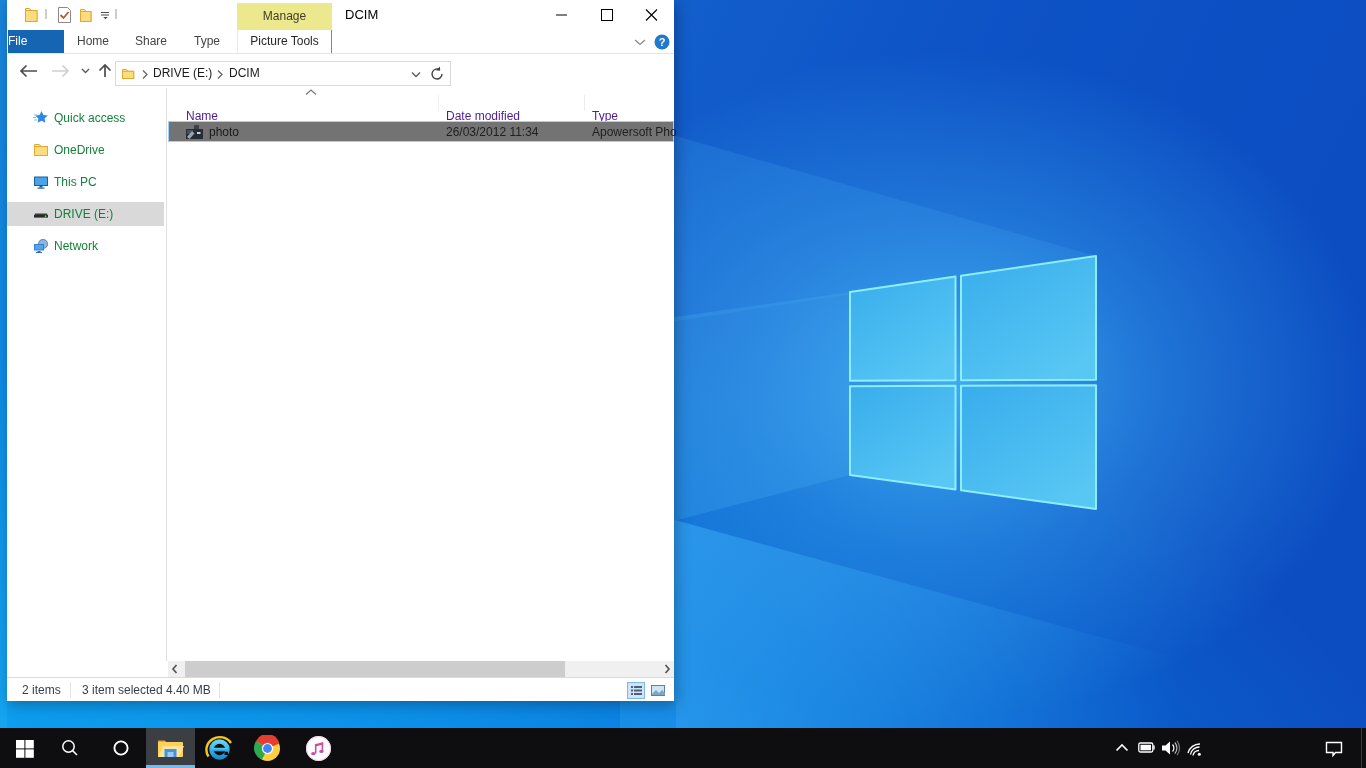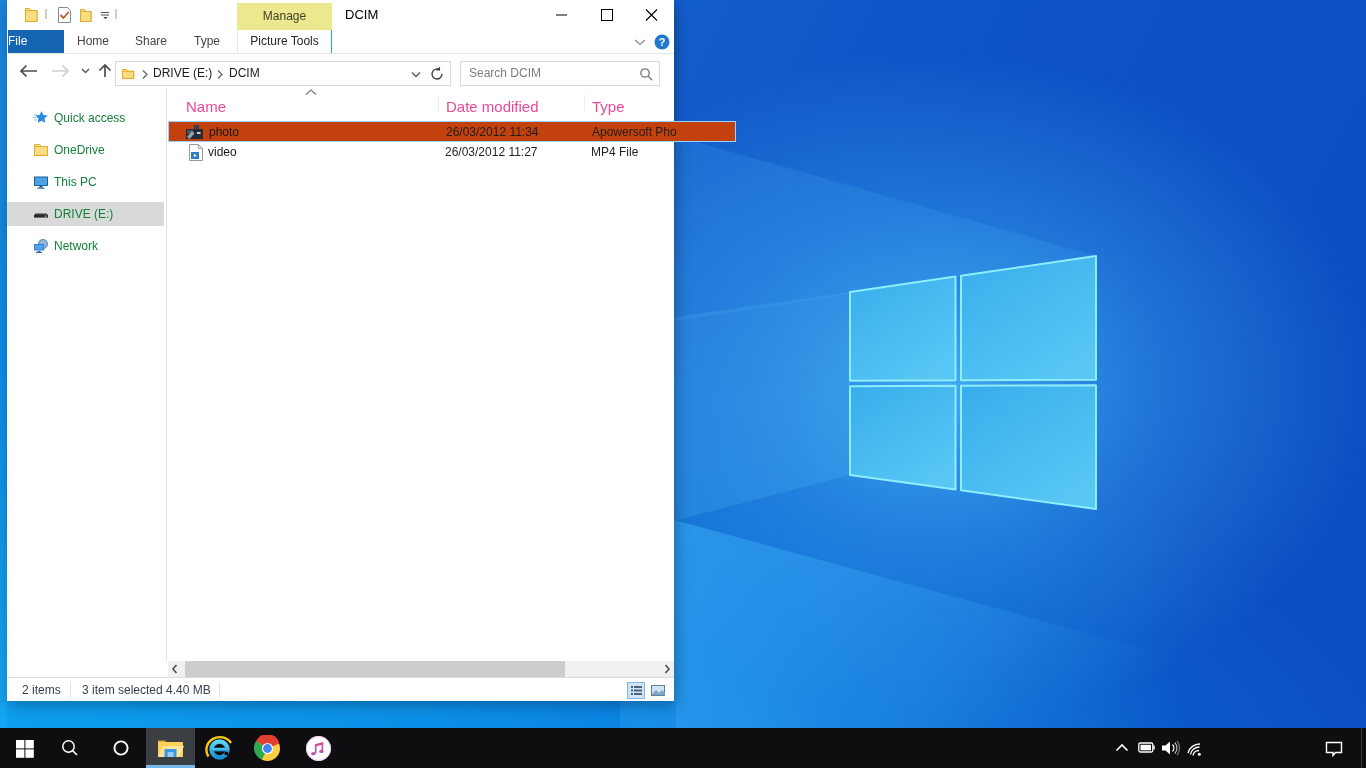"Search DCIM" div { html: <div>Search DCIM <svg> <circle></circle> <line></line> </svg> </div> -> none }
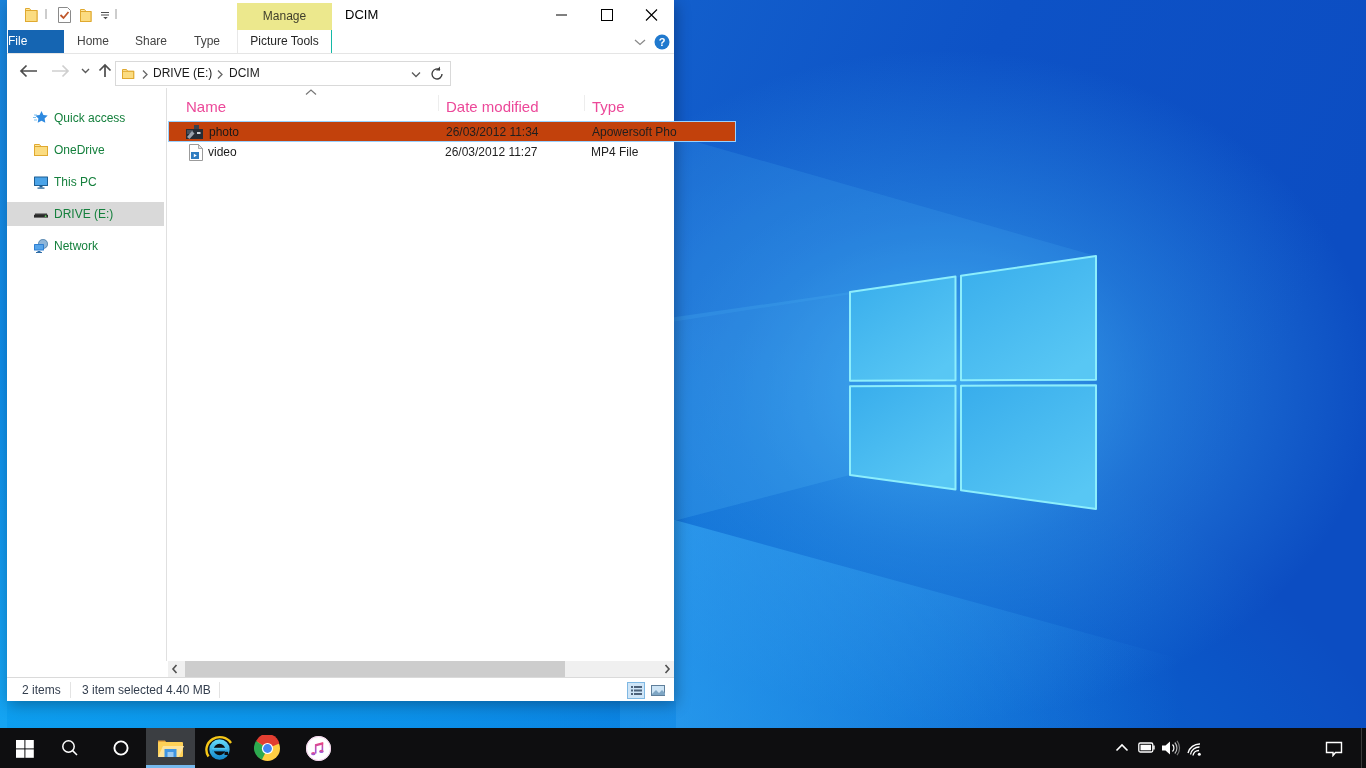"Name" .hdr { color: #ec4899 -> #4c1d95; font-size: 15px -> 12px; top: 10px -> 21px }
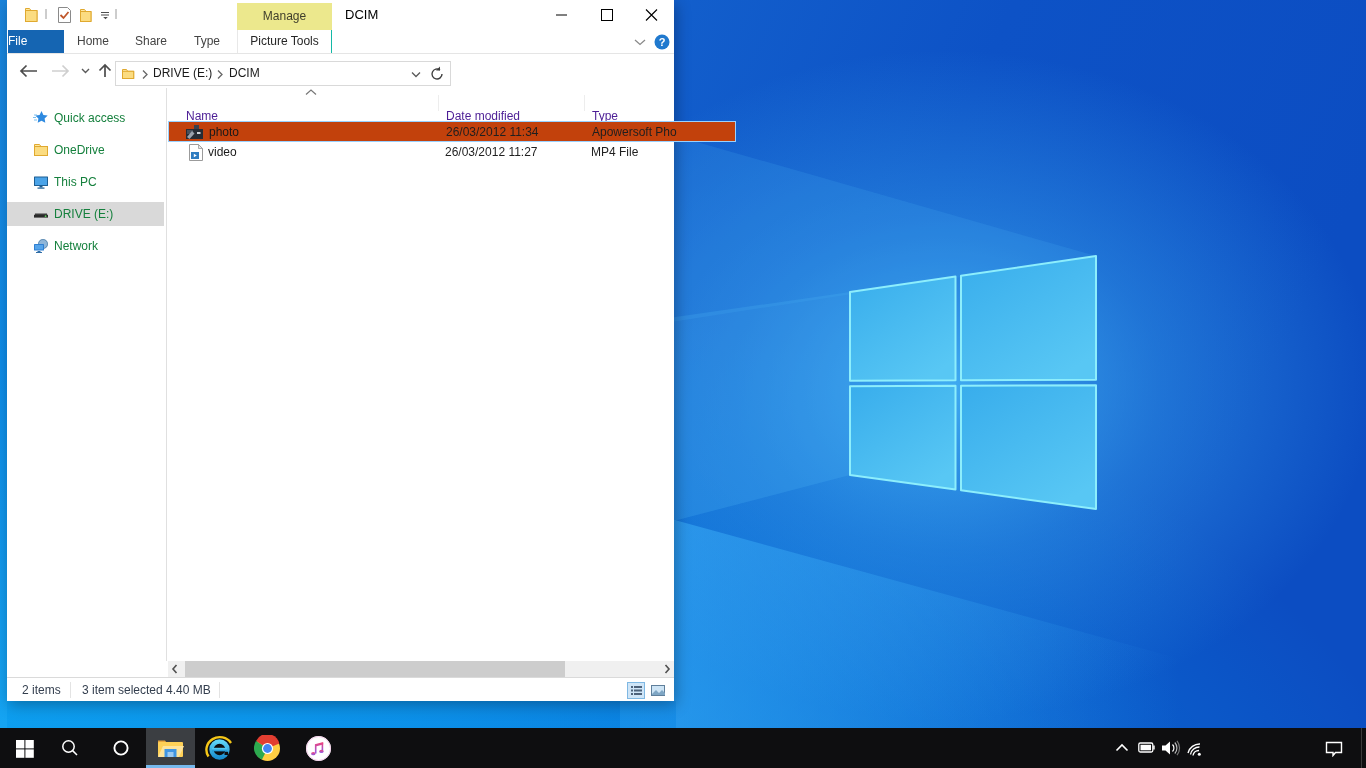"photo" #rowphoto { background: #c2410c -> #737373; width: 568px -> 506px }
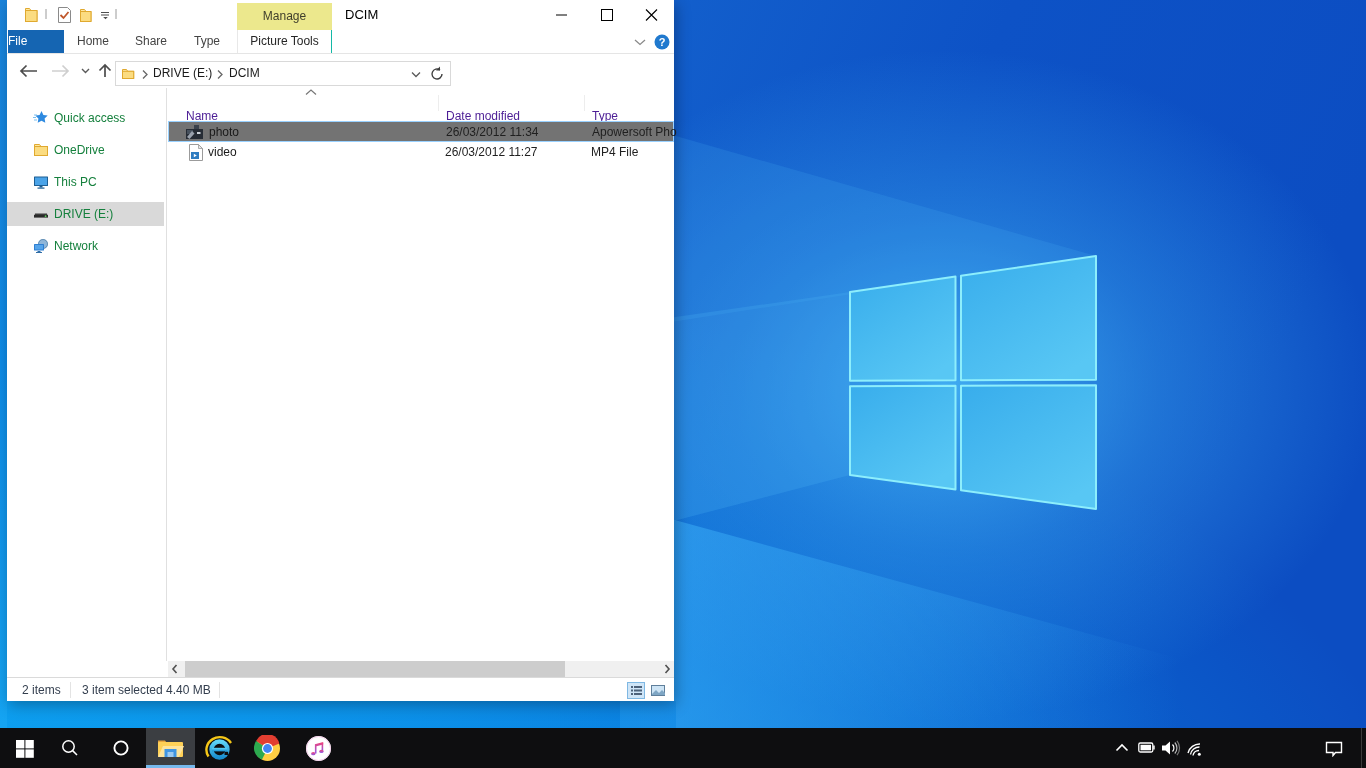"video" div { html: <div> <svg> <path></path> <path></path> <rect></rect> <path></path> </svg> <div>video</div> <div>26/03/2012 11:27</div> <div>MP4 File</div> </div> -> none }
